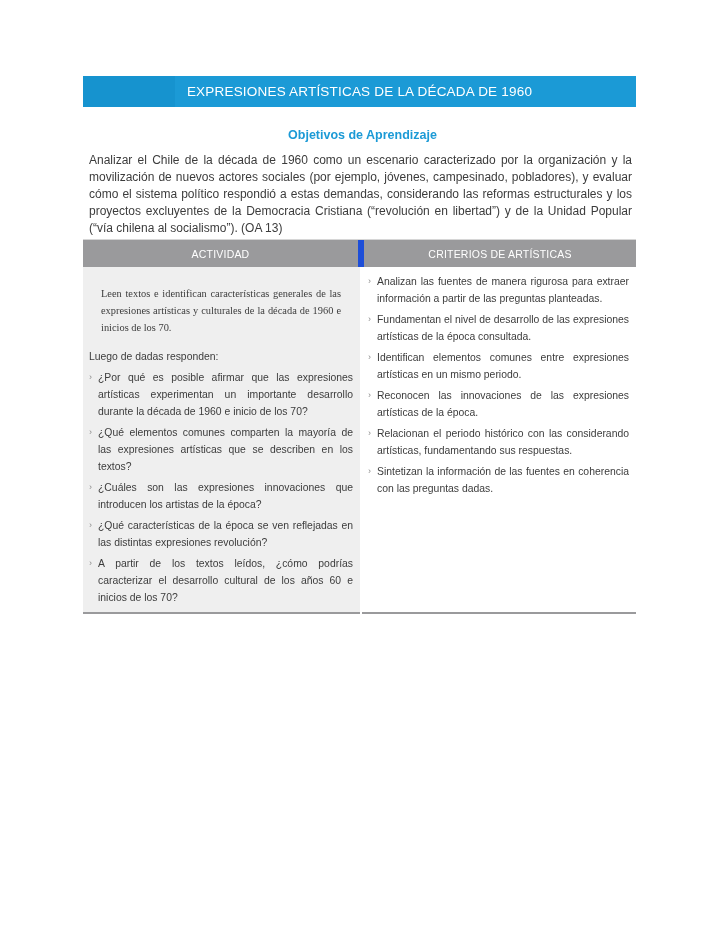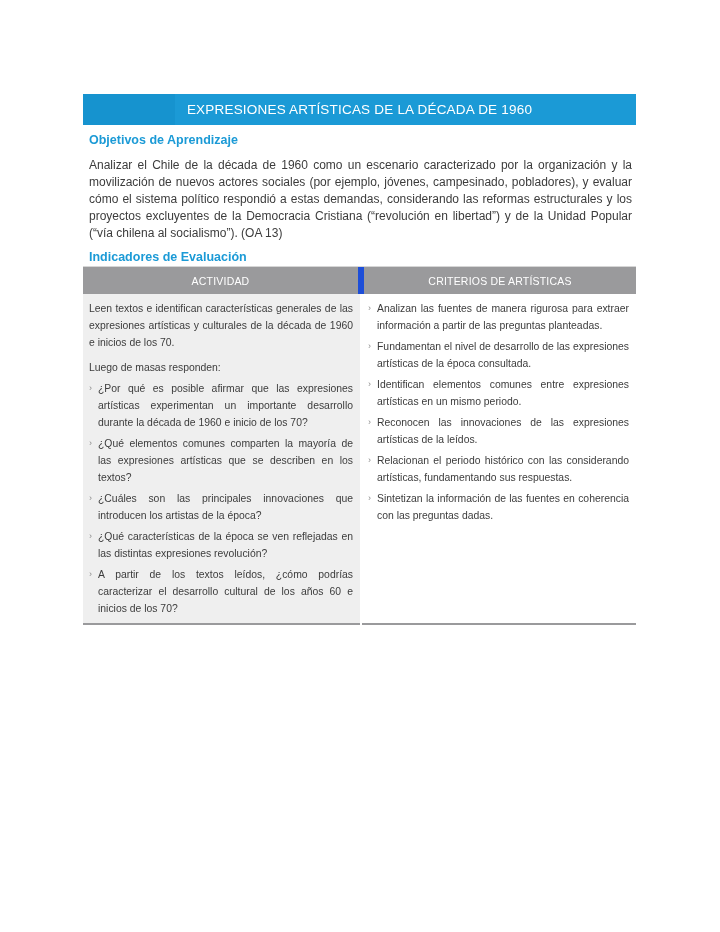"EXPRESIONES ARTÍSTICAS DE LA DÉCADA" .page { top: 94px -> 76px }
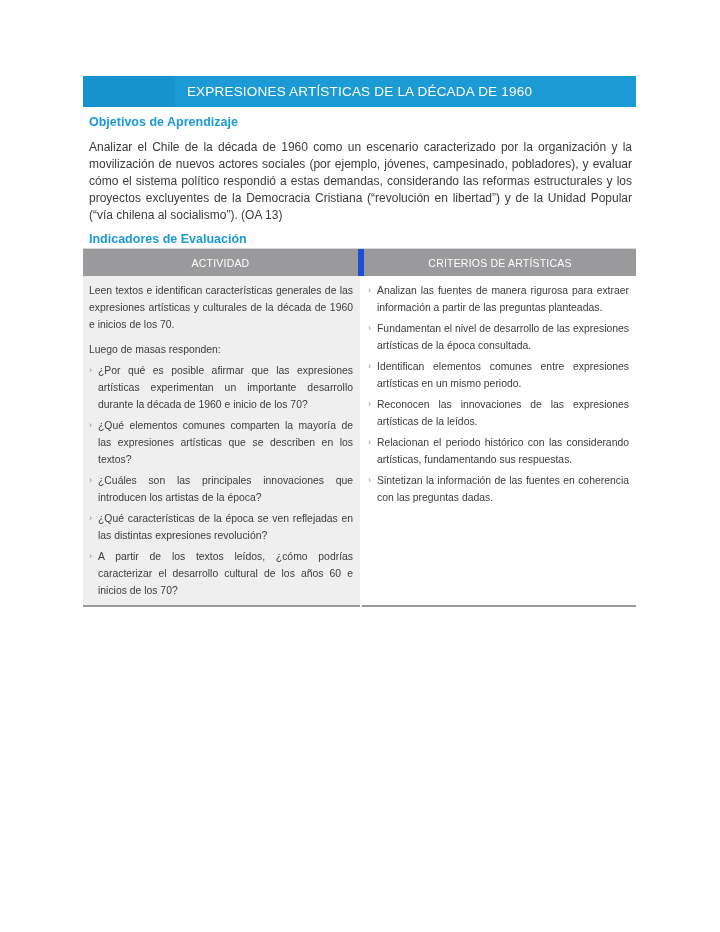"Objetivos de Aprendizaje" .section-heading { margin: 8px 0 0 6px -> 21px 0 0 6px; text-align: none -> center }
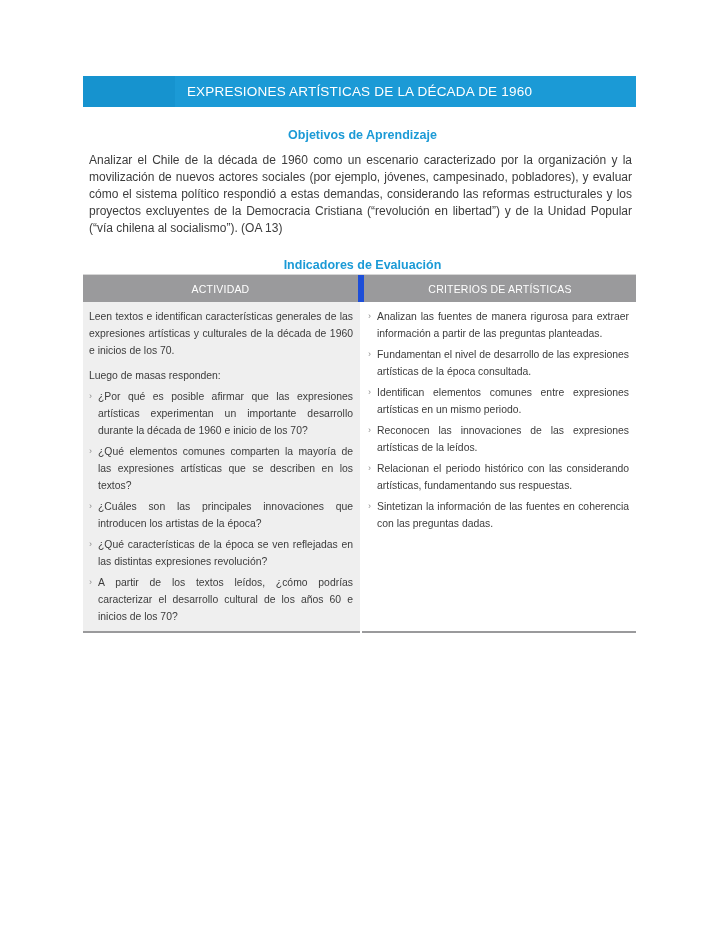"Indicadores de Evaluación" div.section-heading { html: <div>Indicadores de Evaluación</div> -> none }
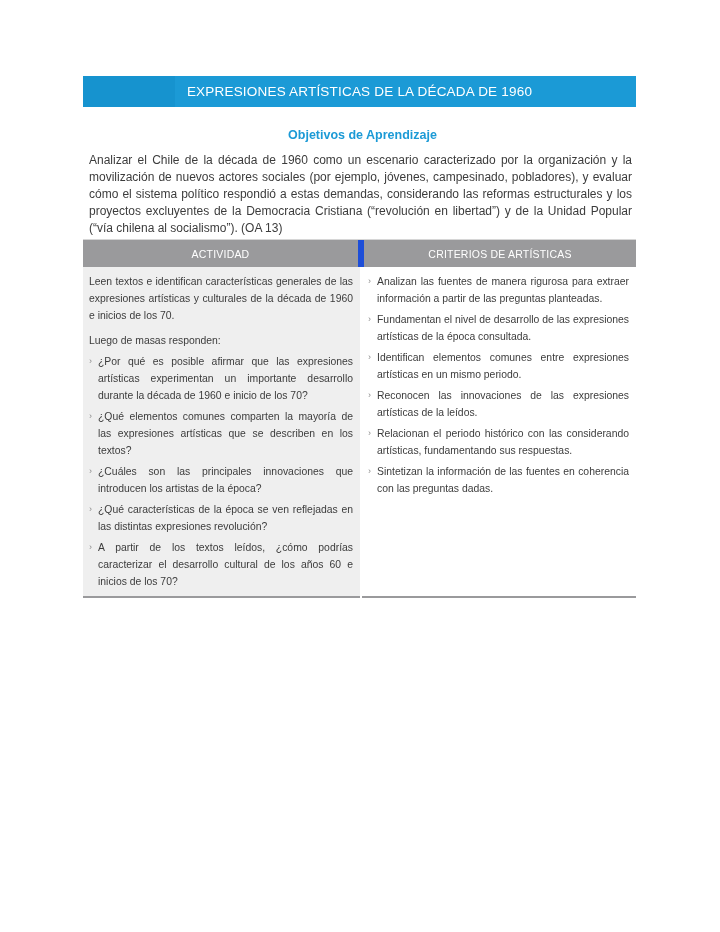"Leen textos e identifican" .intro { font-family: none -> Liberation Serif, serif; margin: 0 -> 12px }
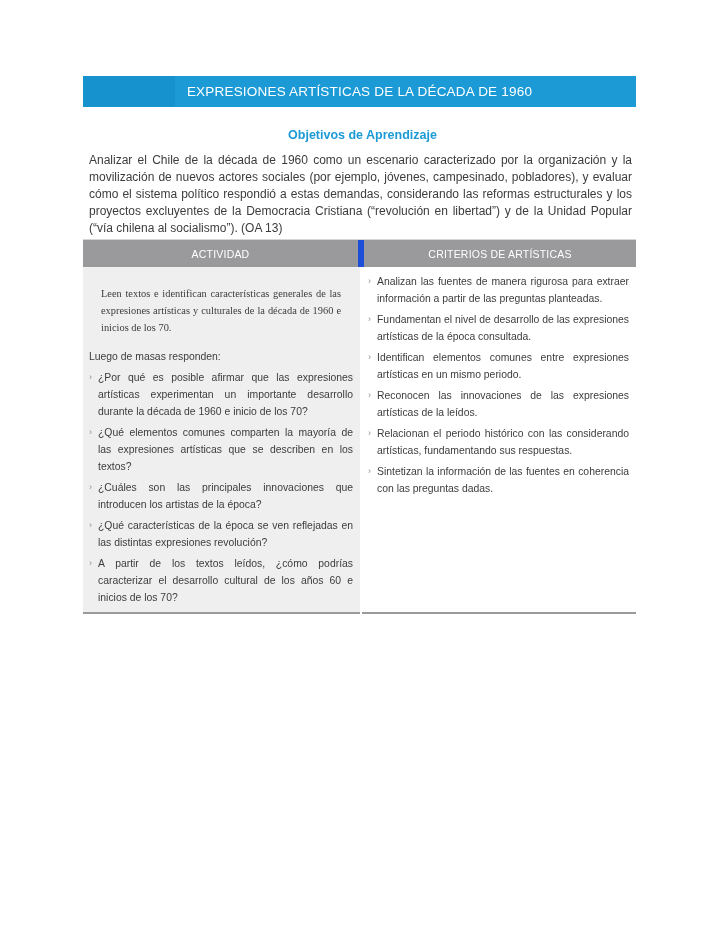"Luego de masas responden:" p.lead { text: masas -> dadas }
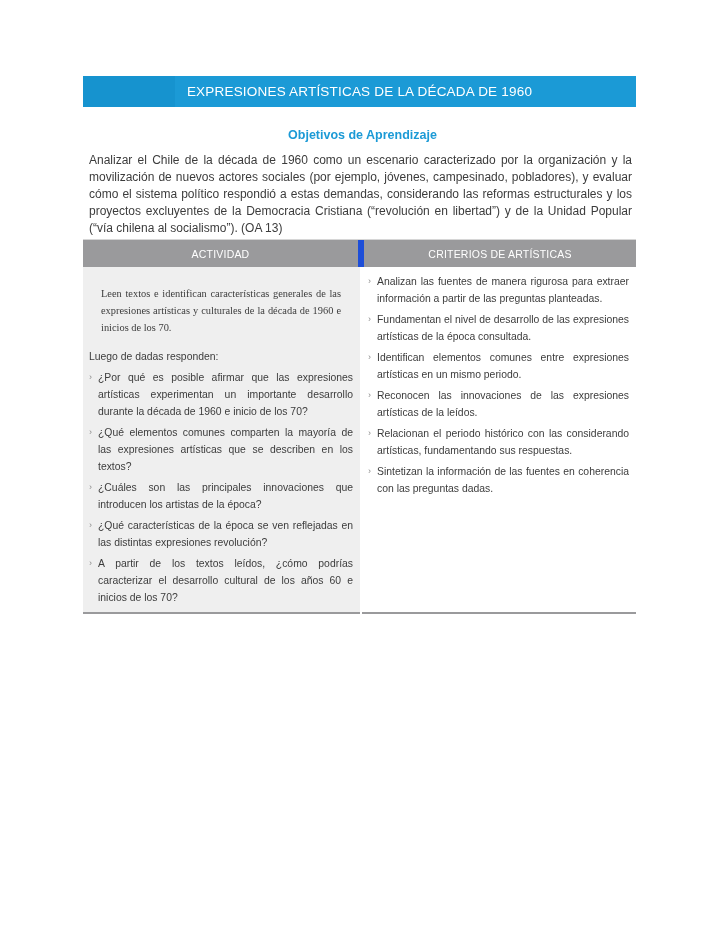"Reconocen las innovaciones de las" span { text: leídos -> época }
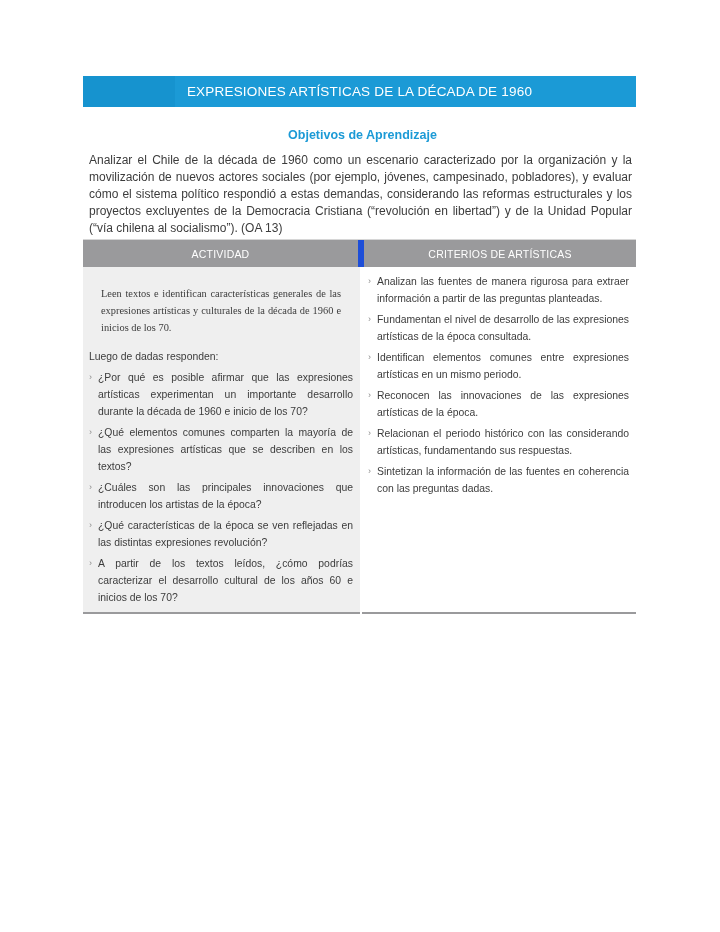"¿Cuáles son las principales innovaciones" span { text: principales -> expresiones }
